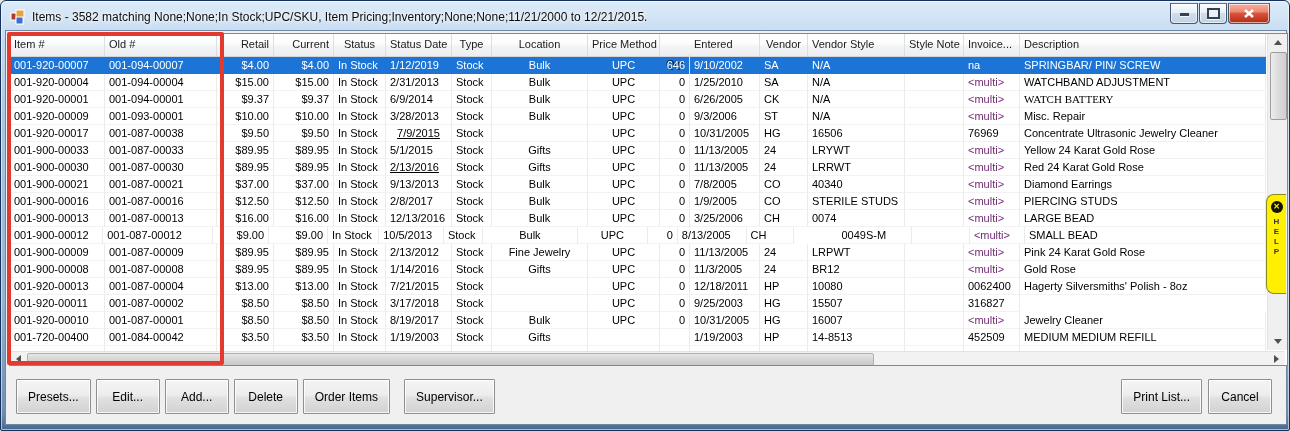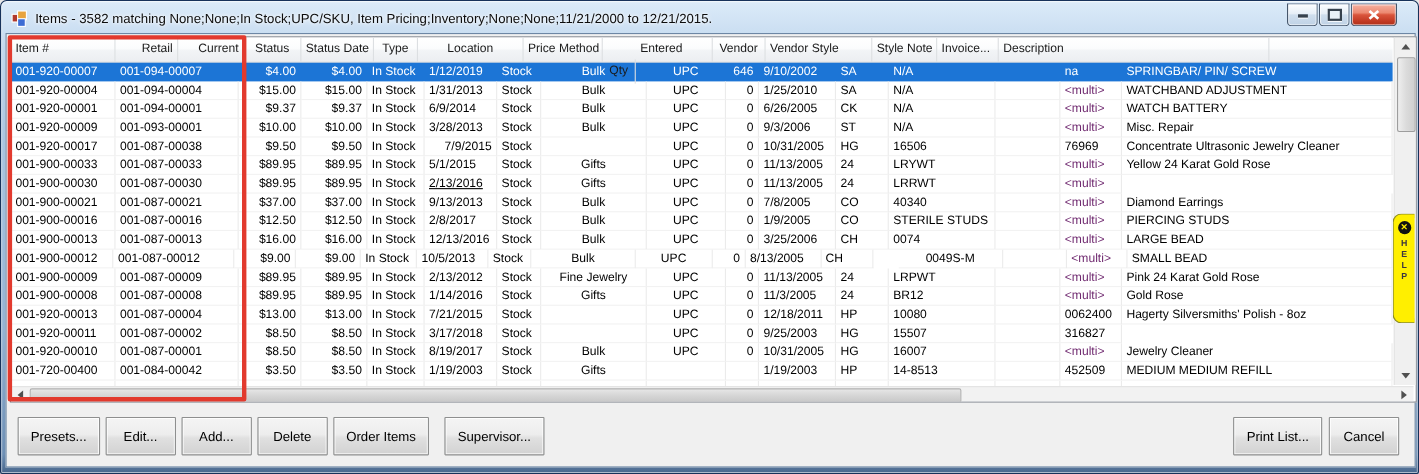"Old #" div.hcell { html: none -> <div>Old #</div> }
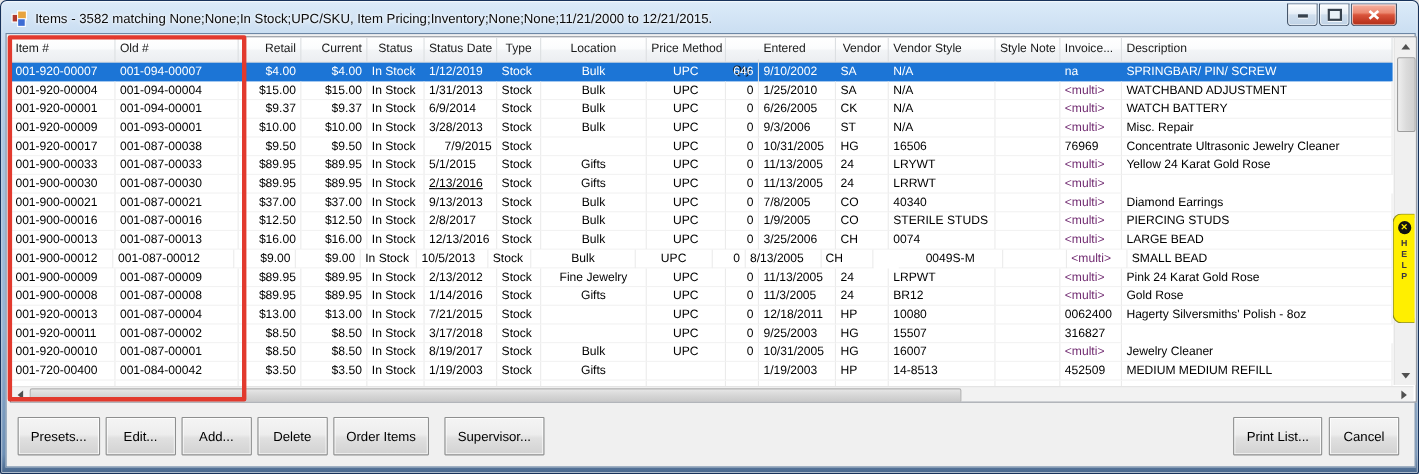"1/31/2013" div.cell { text: 1/31/2013 -> 2/31/2013 }
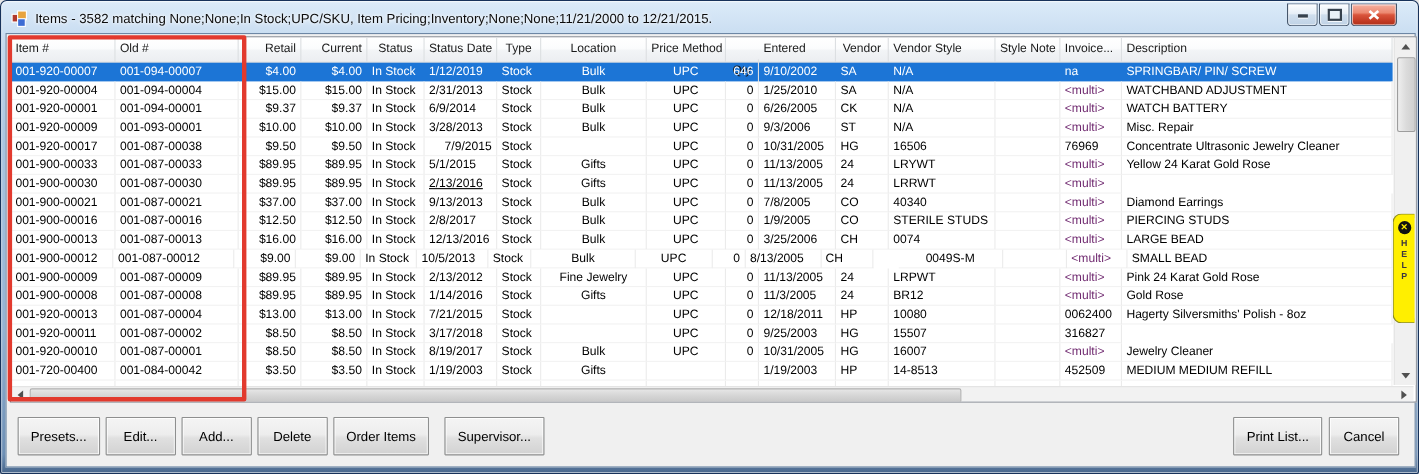"WATCH BATTERY" div.cell { font-family: none -> Liberation Serif, serif }
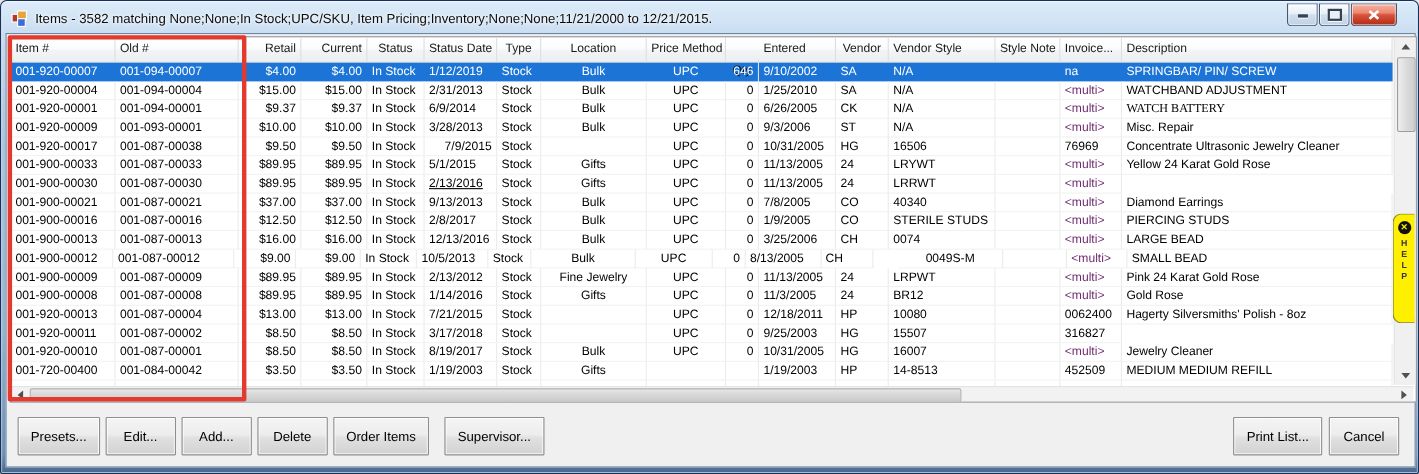"7/9/2015" div.cell { text-align: right -> center; text-decoration: none -> underline }
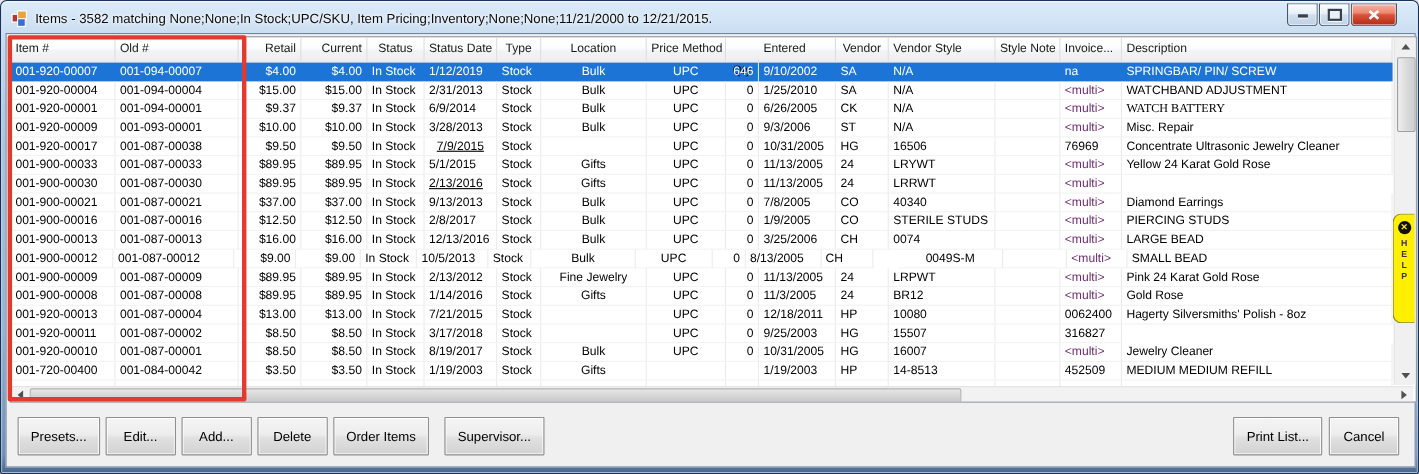"Red 24 Karat Gold Rose" div.cell { html: none -> <div>Red 24 Karat Gold Rose</div> }
